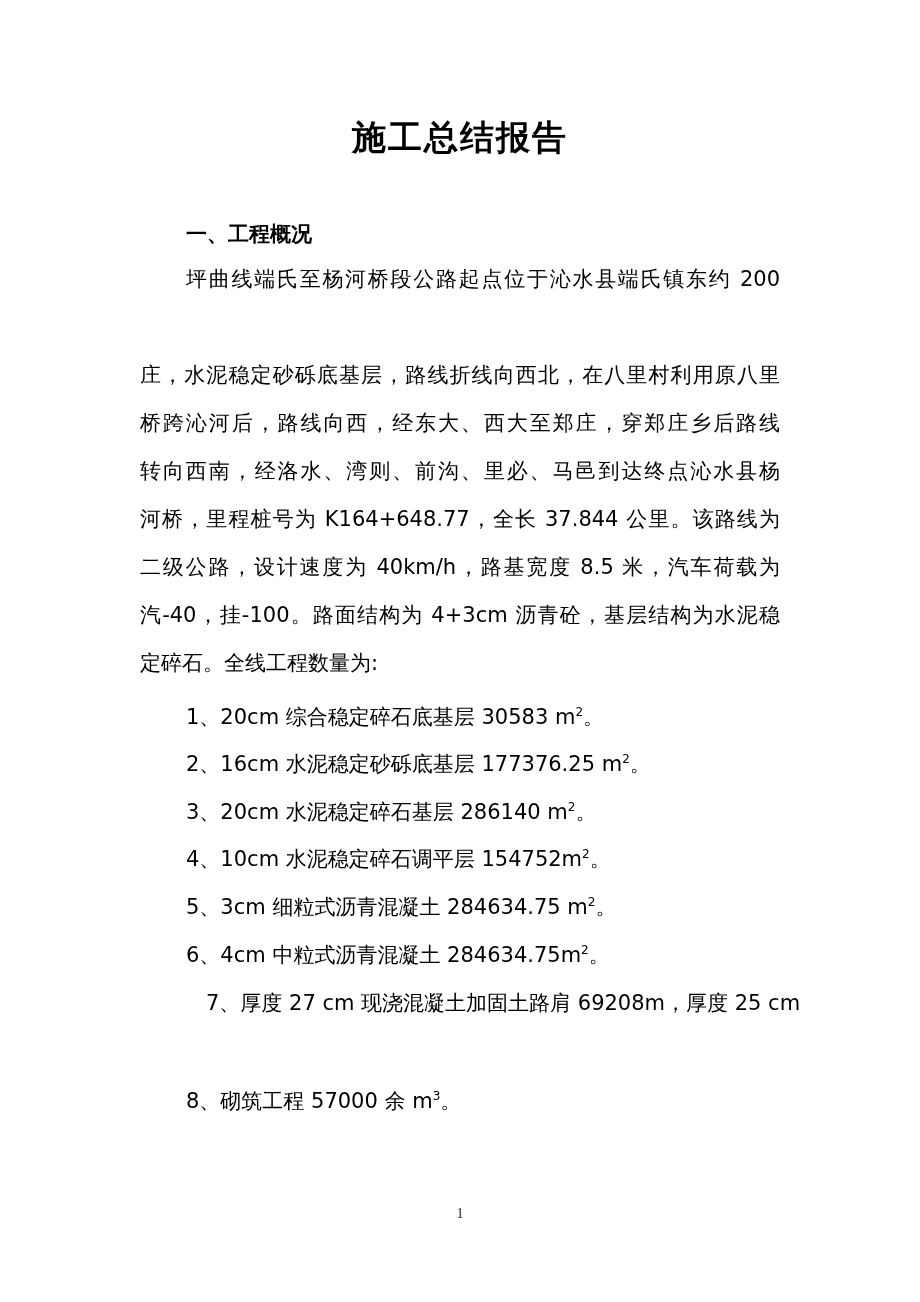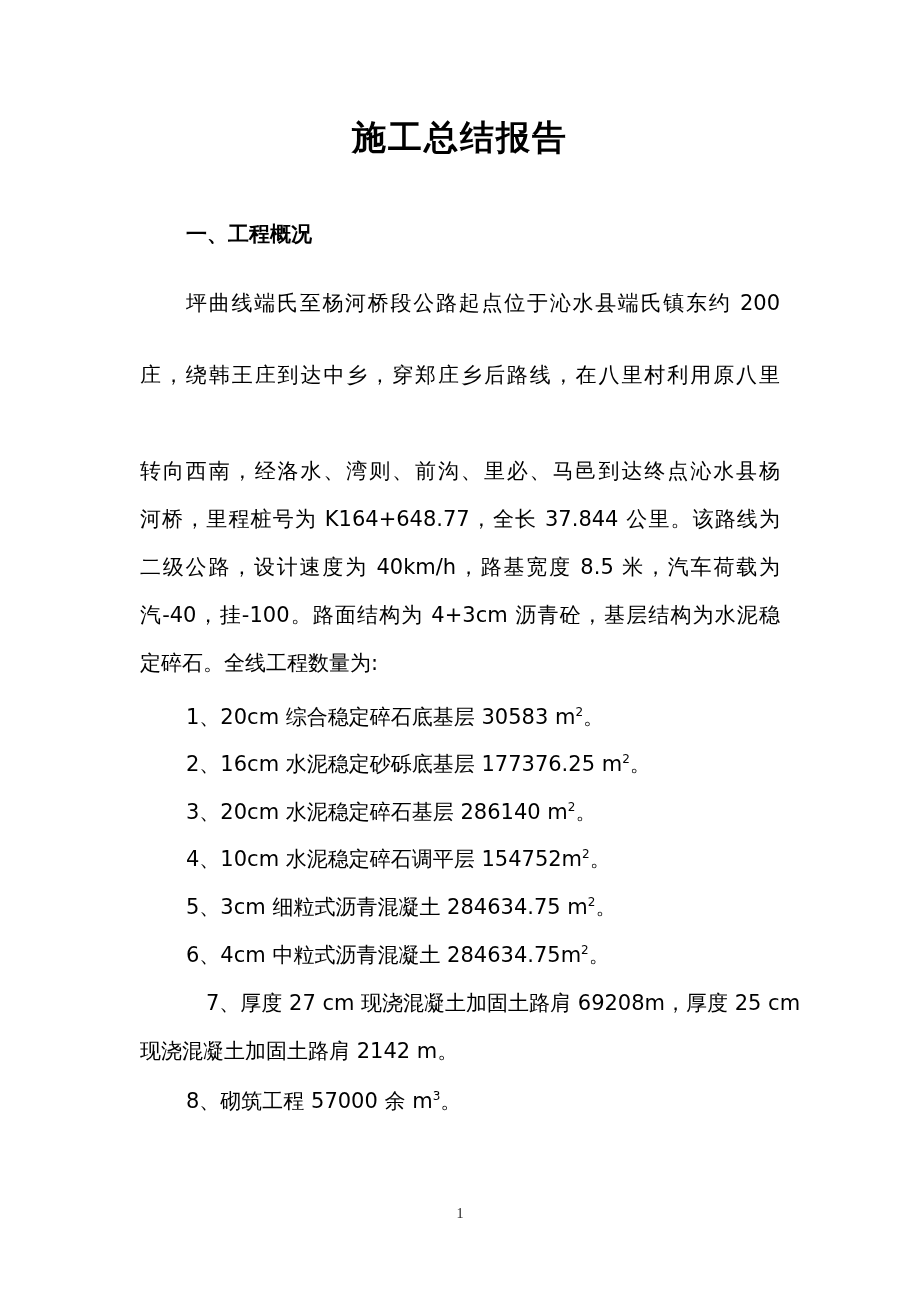"坪曲线端氏至杨河桥段公路起点位于沁水县端氏镇东约 200" div.line { margin-top: 24px -> none }
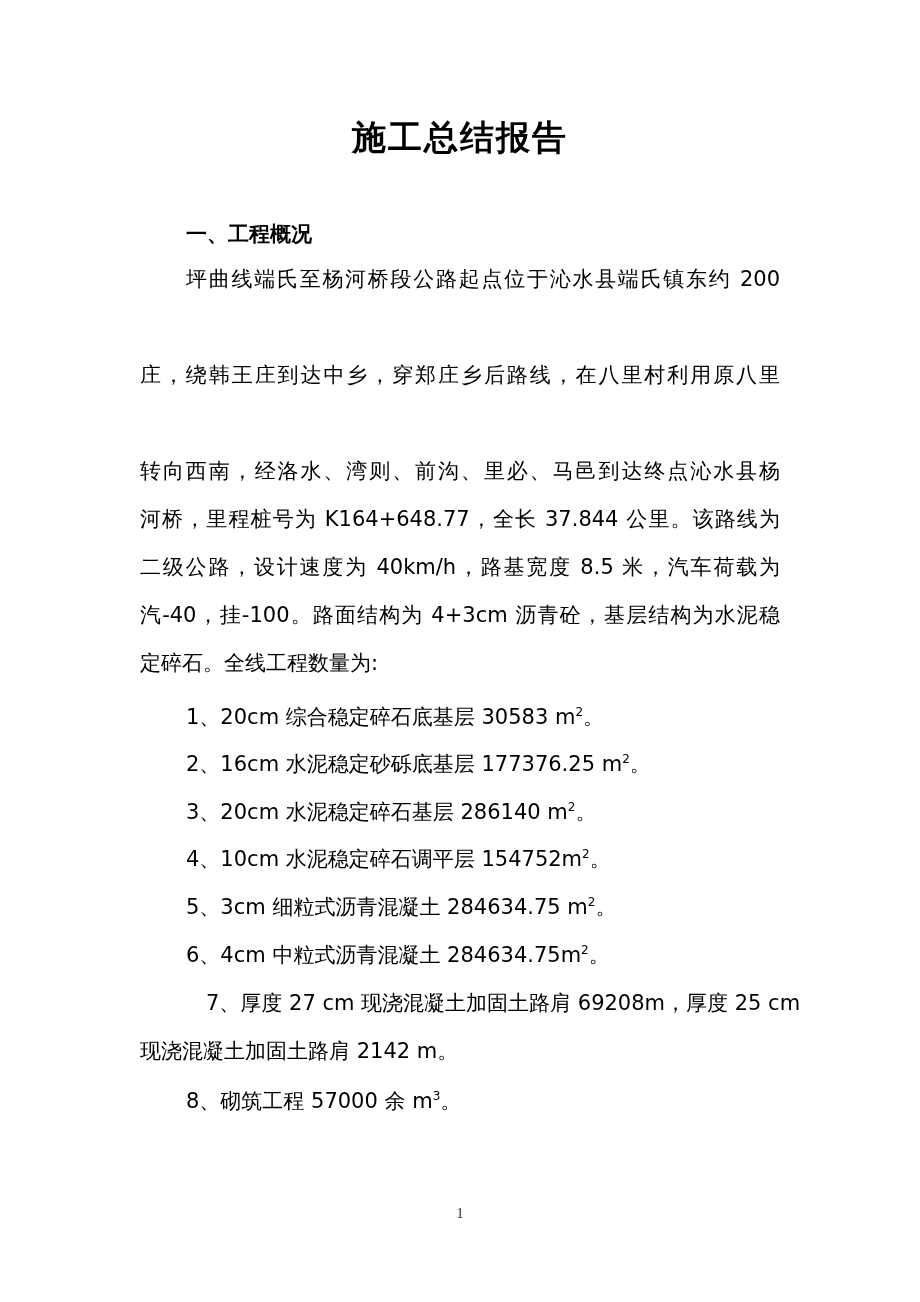"庄，绕韩王庄到达中乡，穿郑庄乡后路线，在八里村利用原八里" div.line { text: 绕韩王庄到达中乡，穿郑庄乡后路线 -> 水泥稳定砂砾底基层，路线折线向西北 }
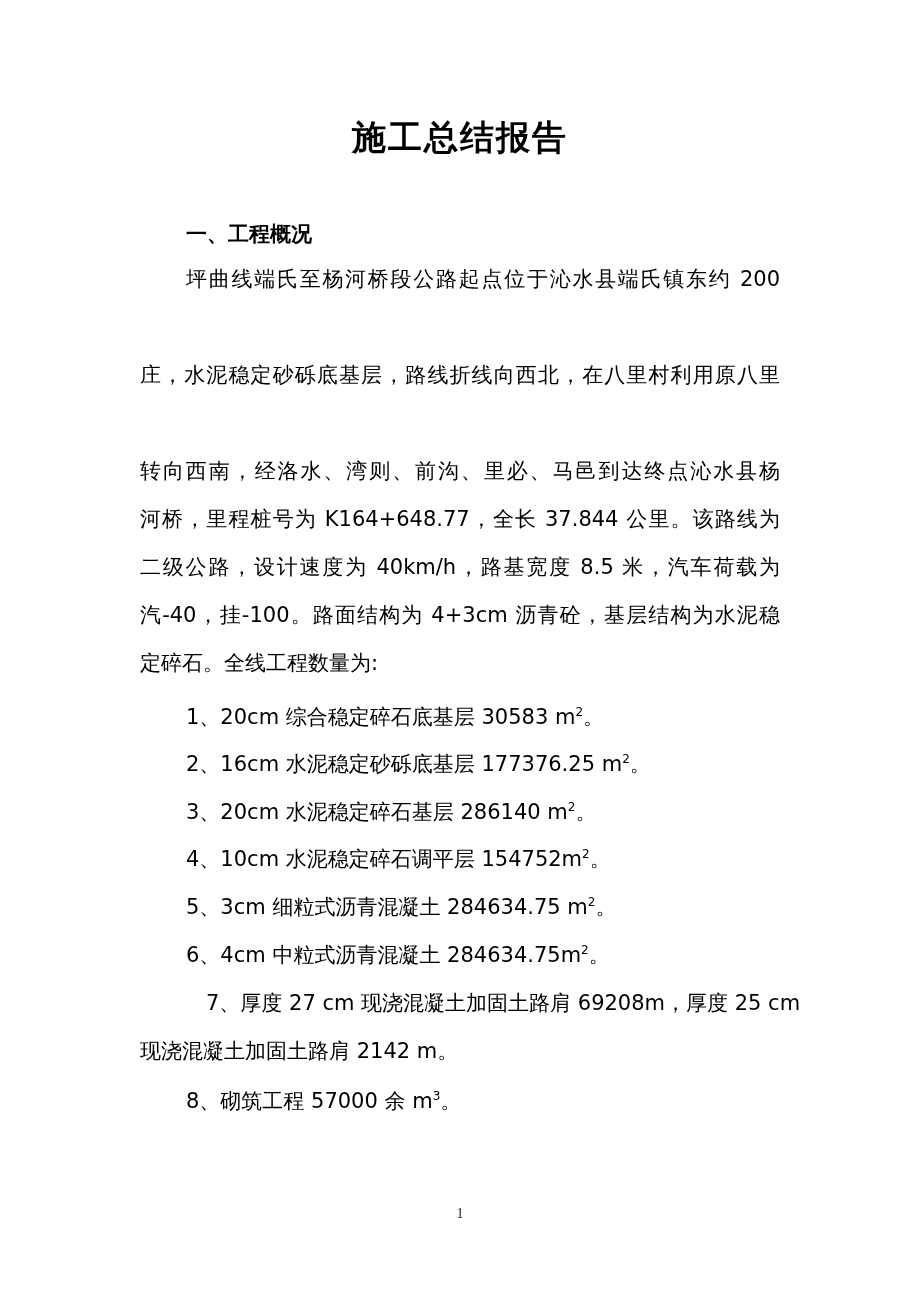"桥跨沁河后，路线向西，经东大、西大至郑庄，穿郑庄乡后路线" div.line { html: none -> <div>桥跨沁河后，路线向西，经东大、西大至郑庄，穿郑庄乡后路线</div> }
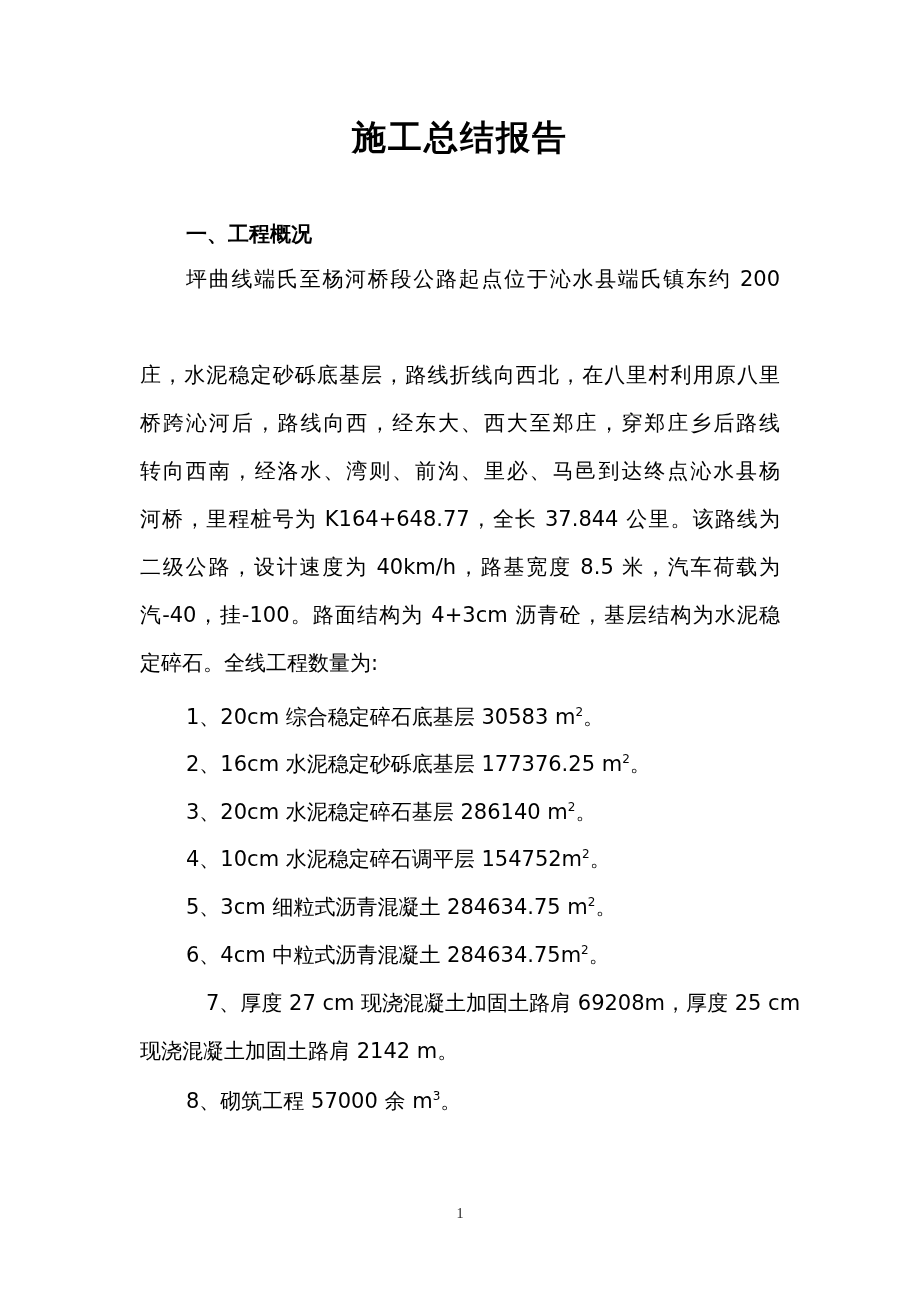"现浇混凝土加固土路肩 2142 m。" div.line { html: <div>现浇混凝土加固土路肩 2142 m。</div> -> none }
